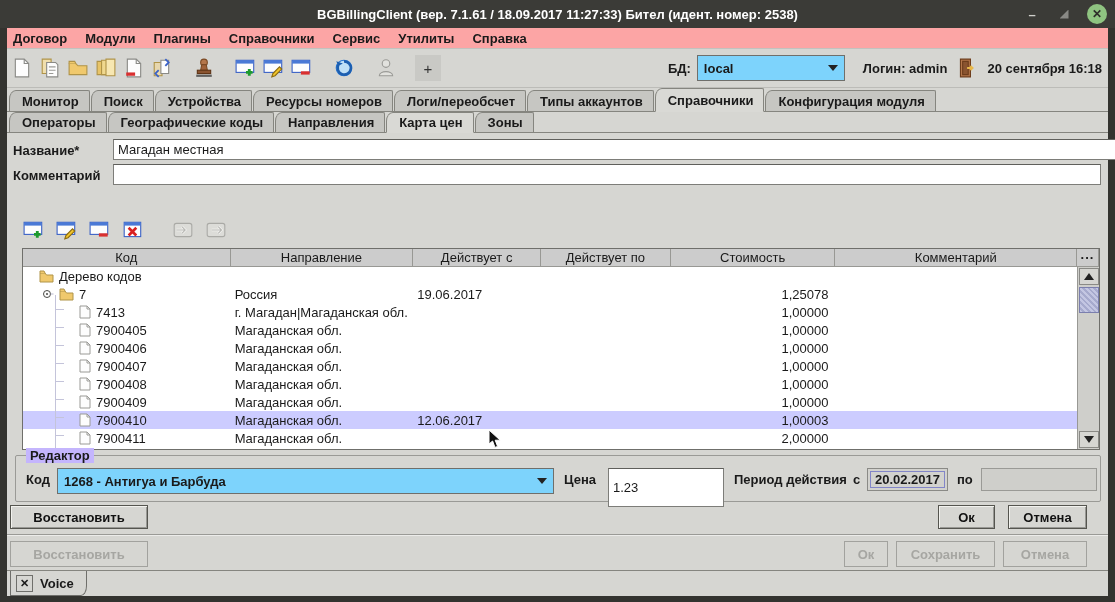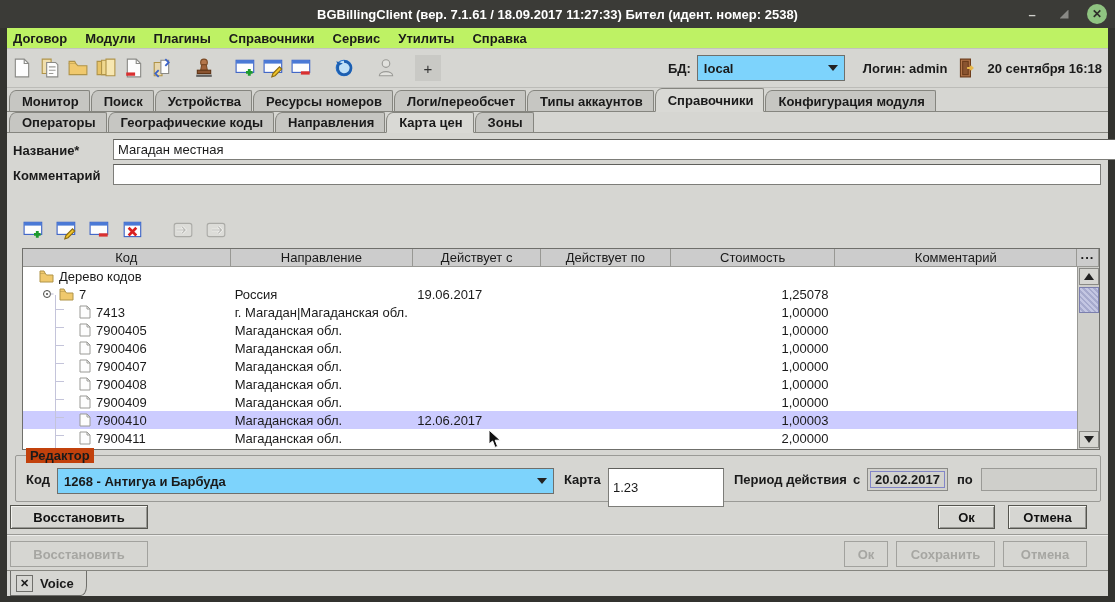"Договор" .menubar { background: #bef264 -> #fca5a5 }
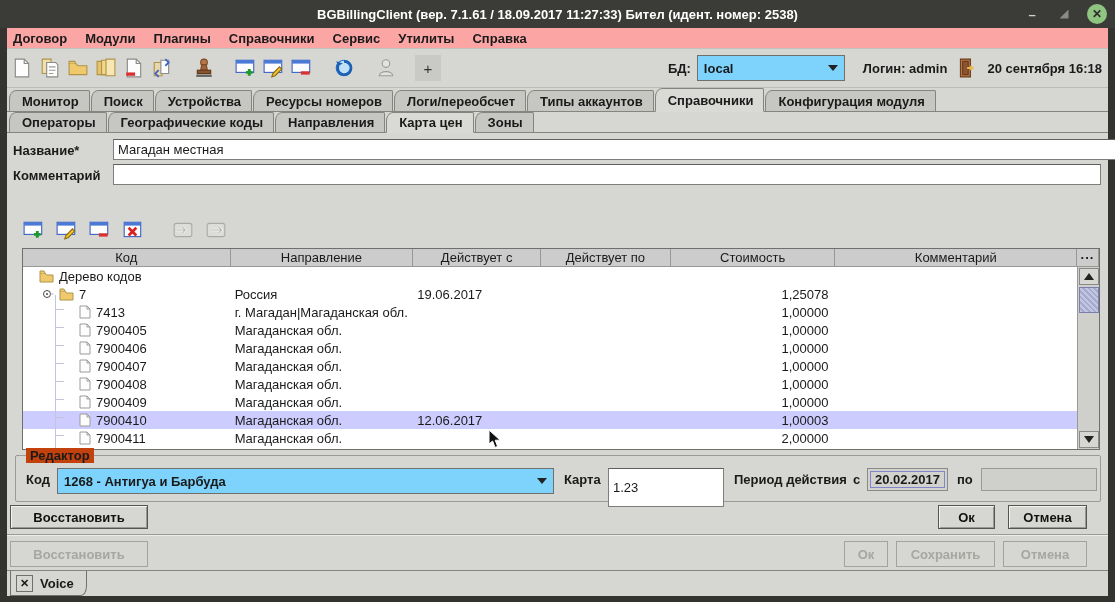"Редактор" .group-title { background: #c2410c -> #c4b5fd }
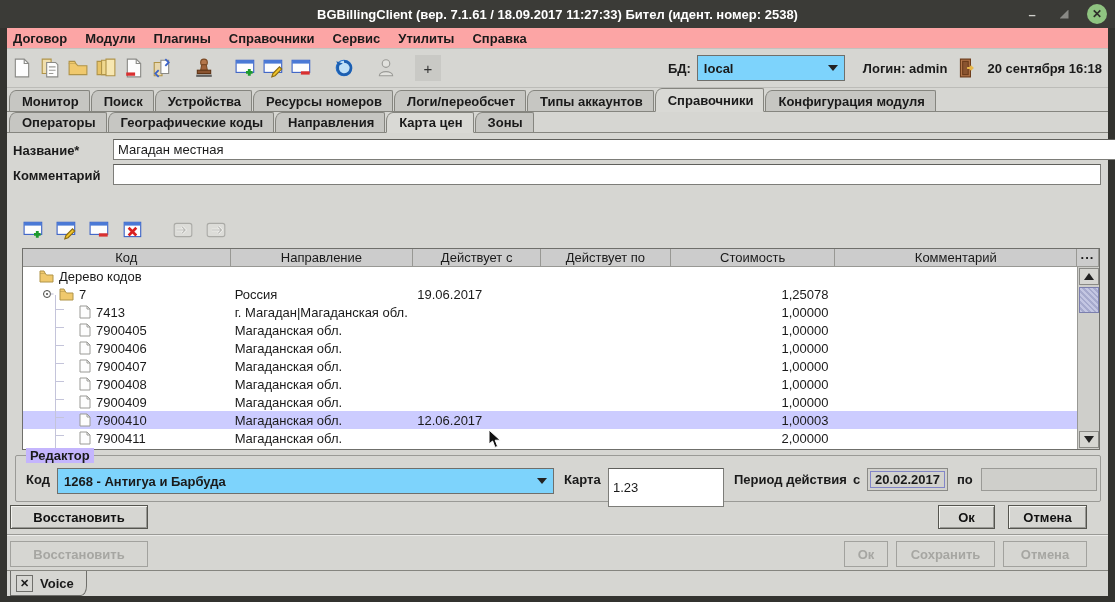"Карта" span.ed-lbl { text: Карта -> Цена }
